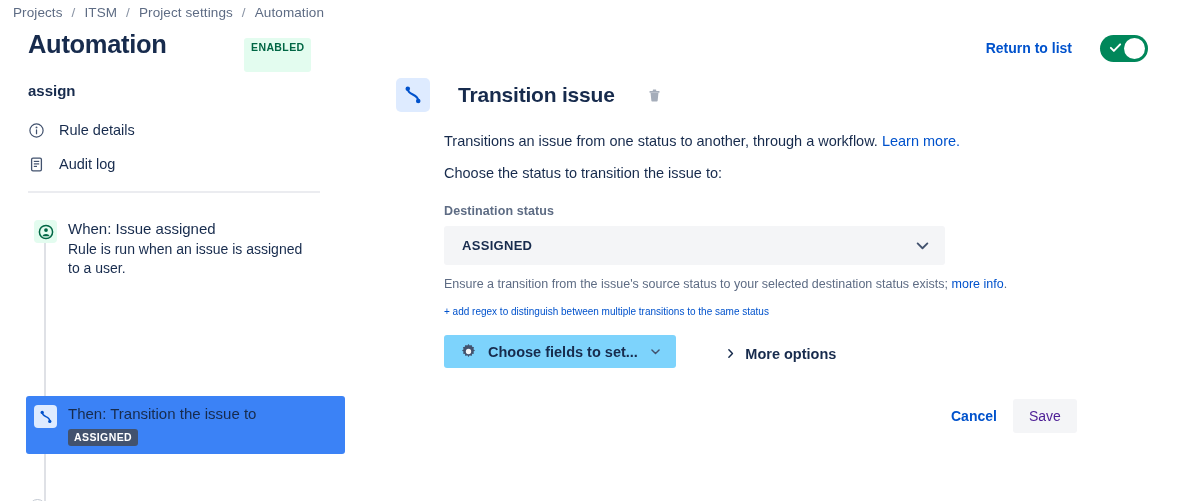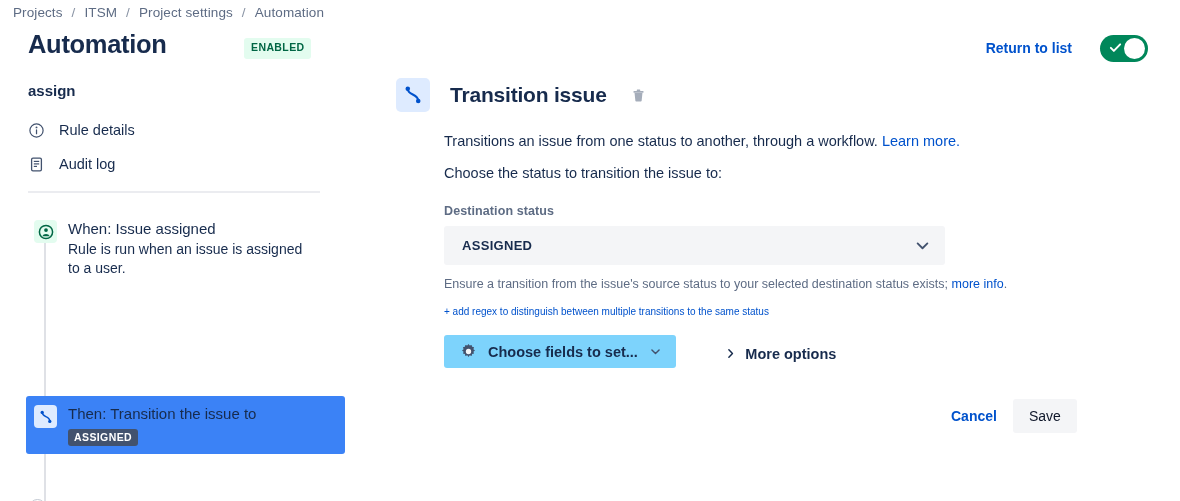"ENABLED" .enabled-badge { padding: 3px 6px 6px 7px -> 3px 6px 19px 7px }
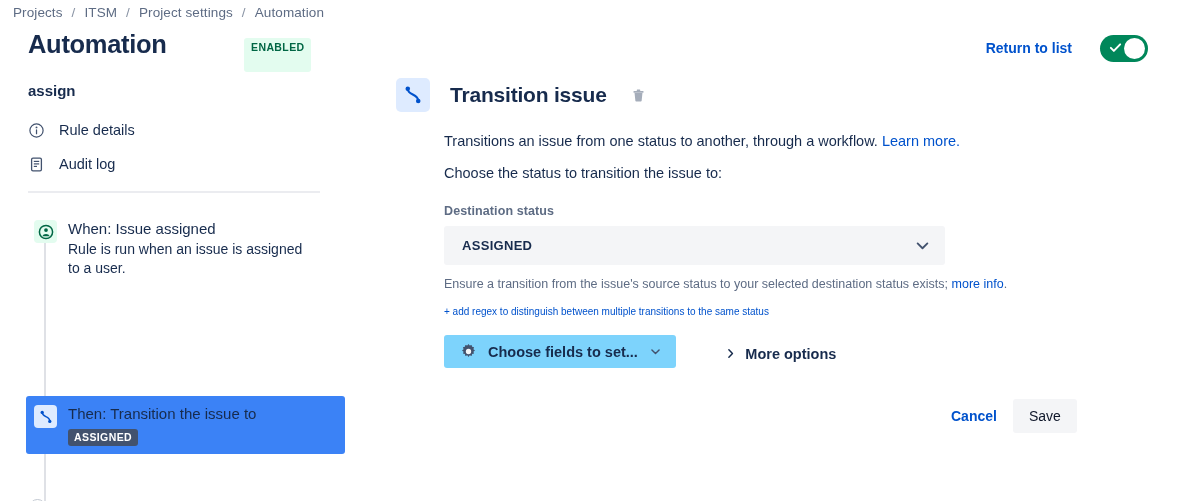"Transition issue" .main-head { gap: 20px -> 28px }
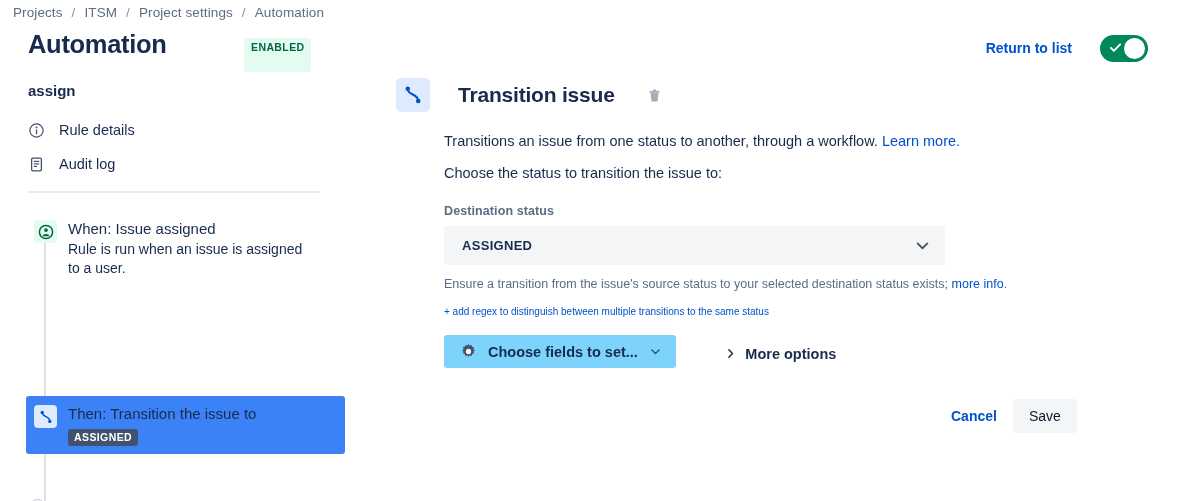"Save" .btn-save { color: #0f172a -> #4c1d95 }
